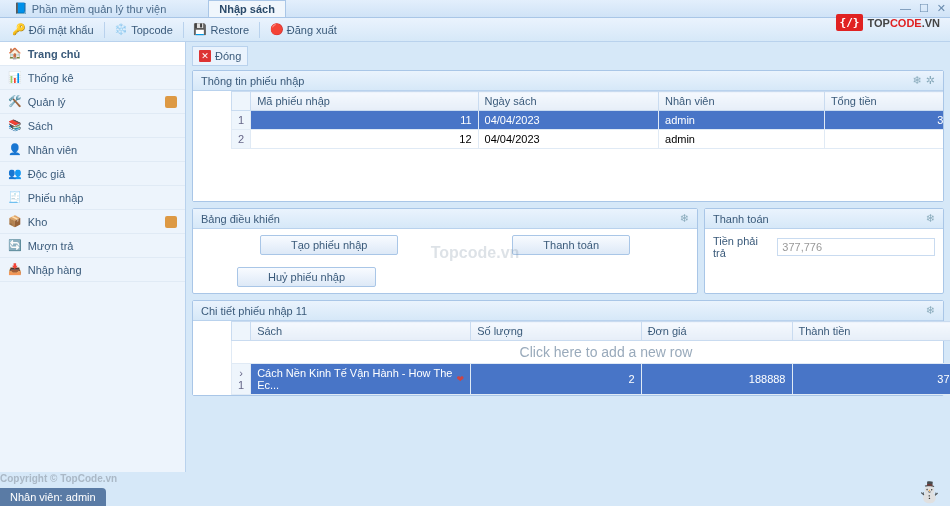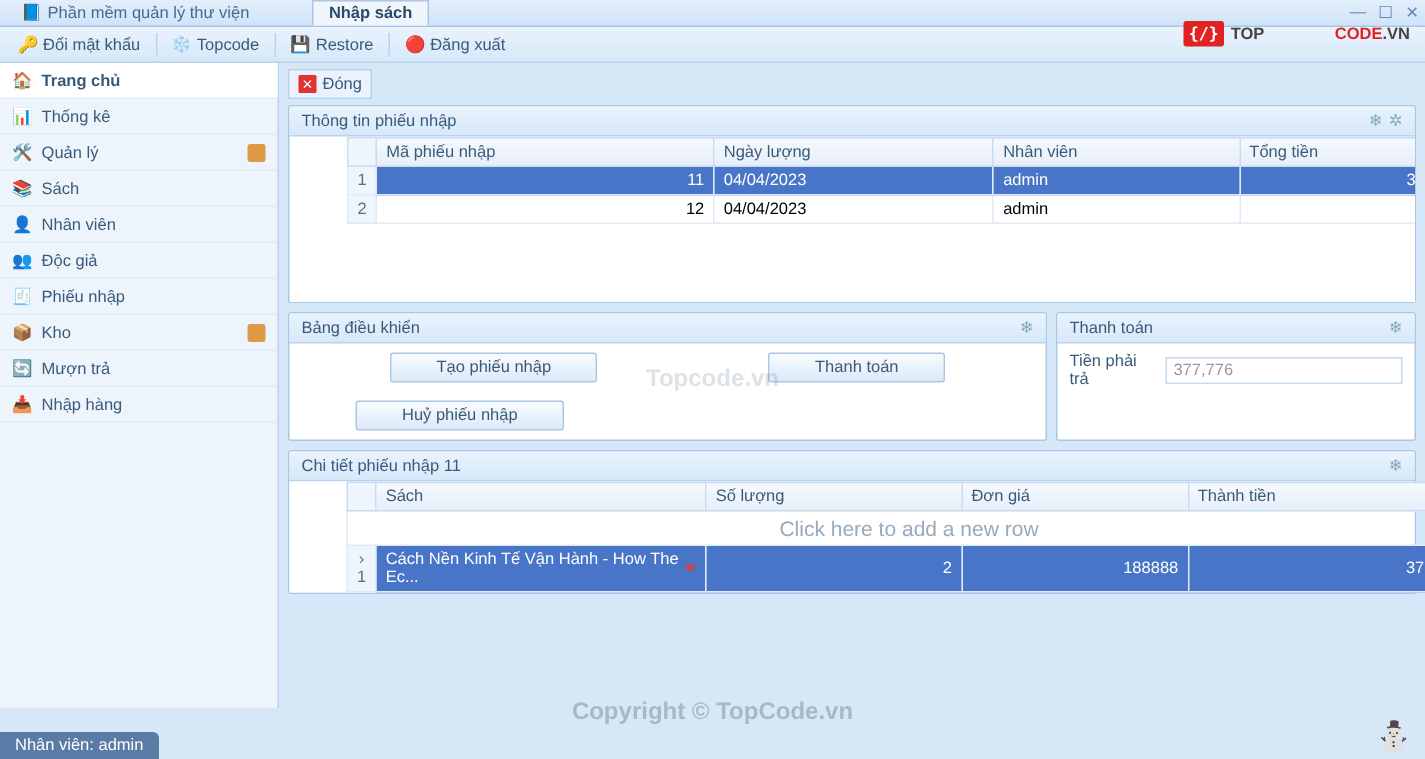"CODE" .logo .code { margin-left: 47px -> none }
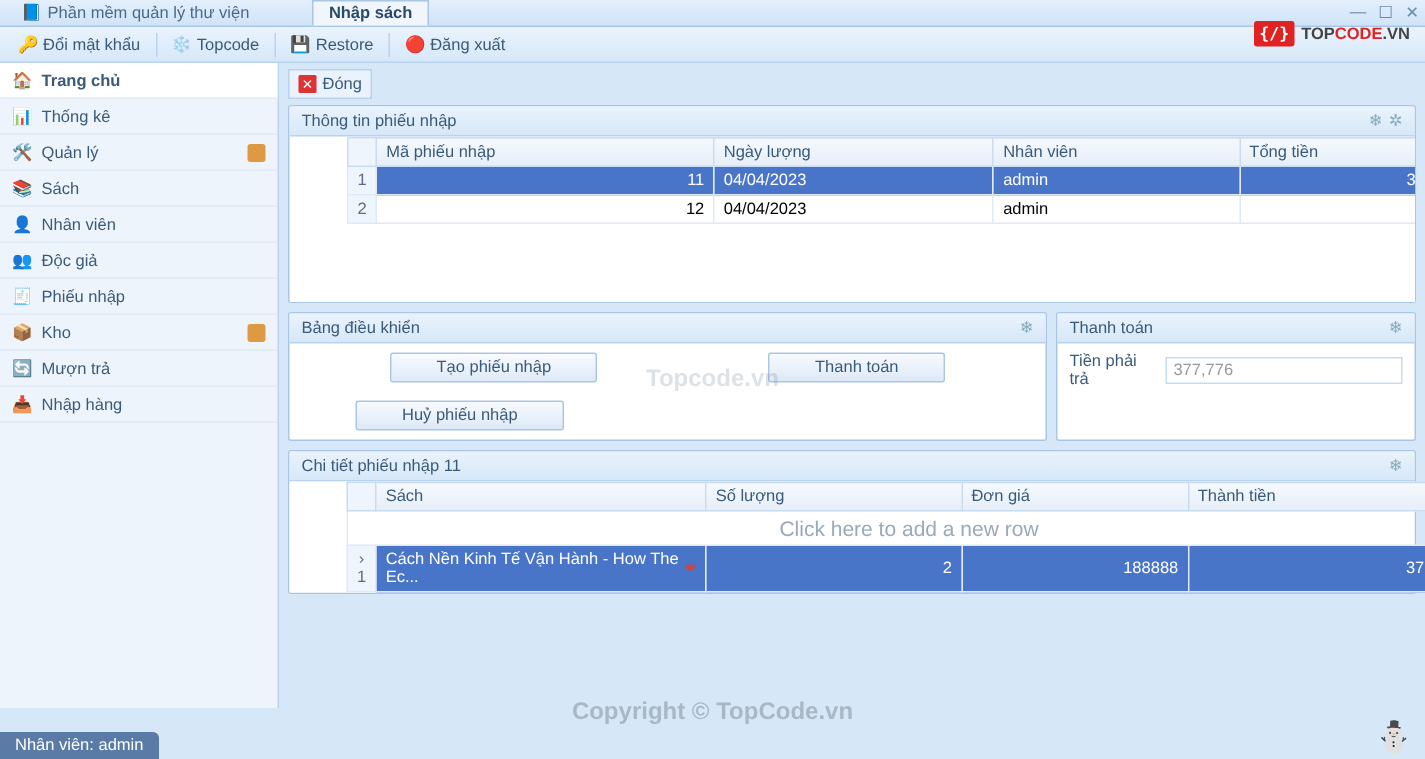"Ngày lượng" th { text: lượng -> sách }
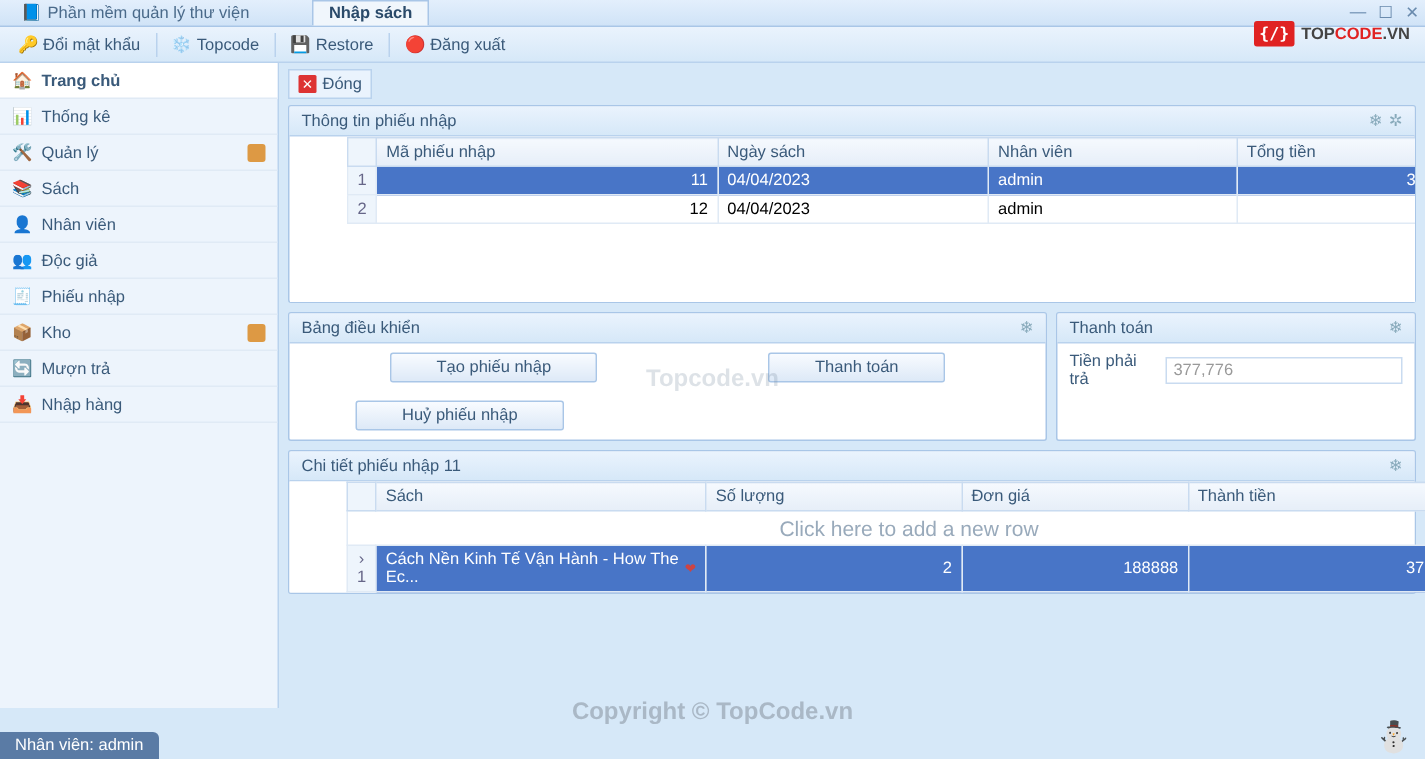"Copyright © TopCode.vn" .copyright { font-size: 16px -> 10px; text-align: center -> none }
